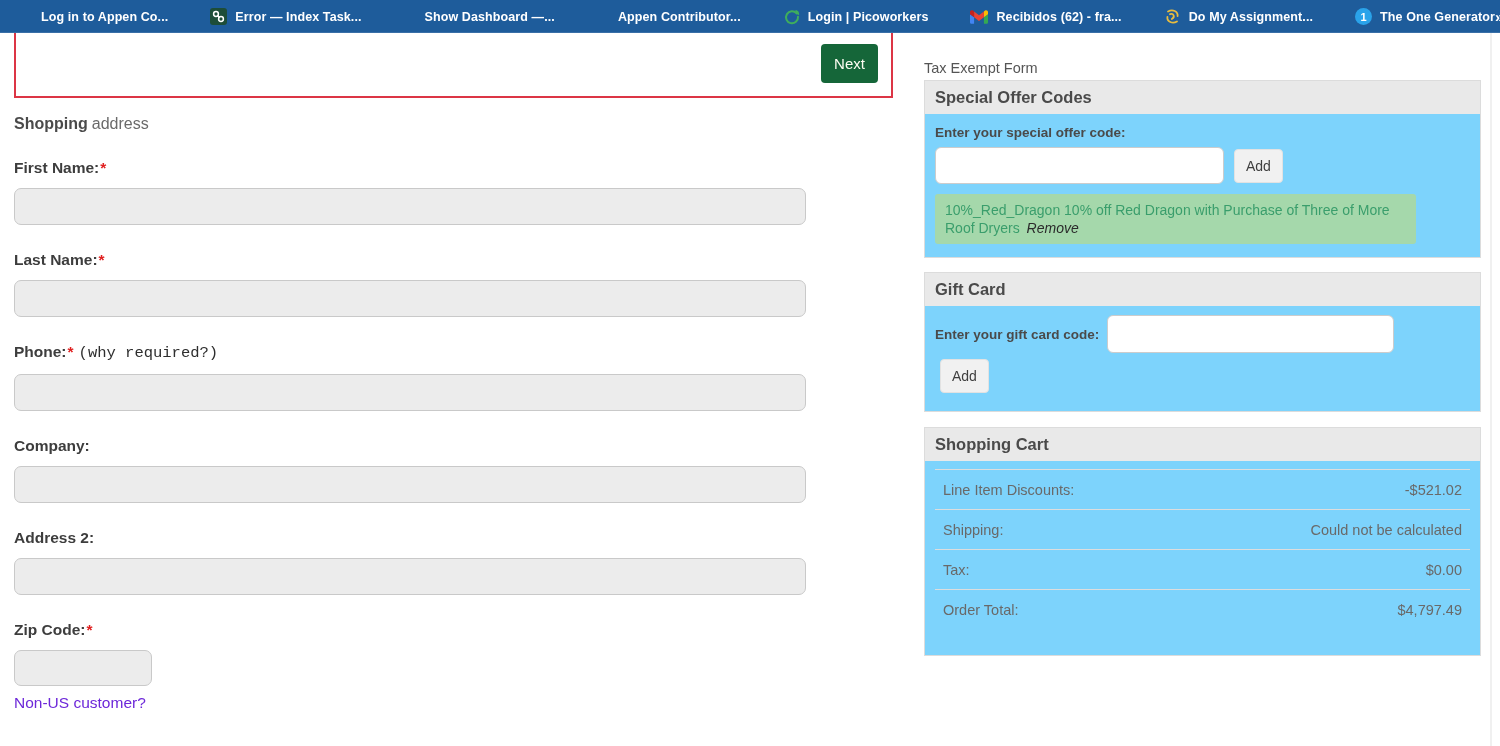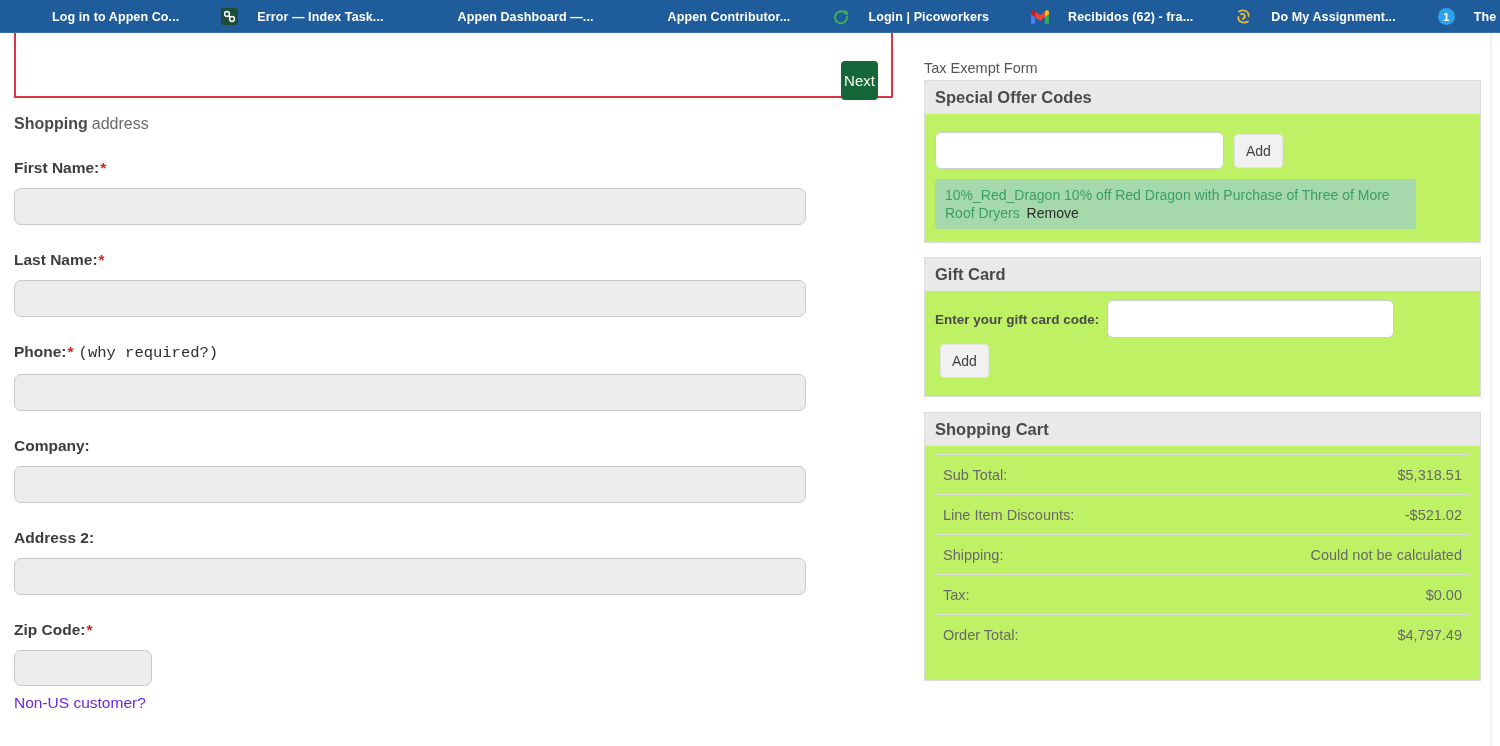"Log in to Appen Co..." .bm { gap: 19px -> 8px }
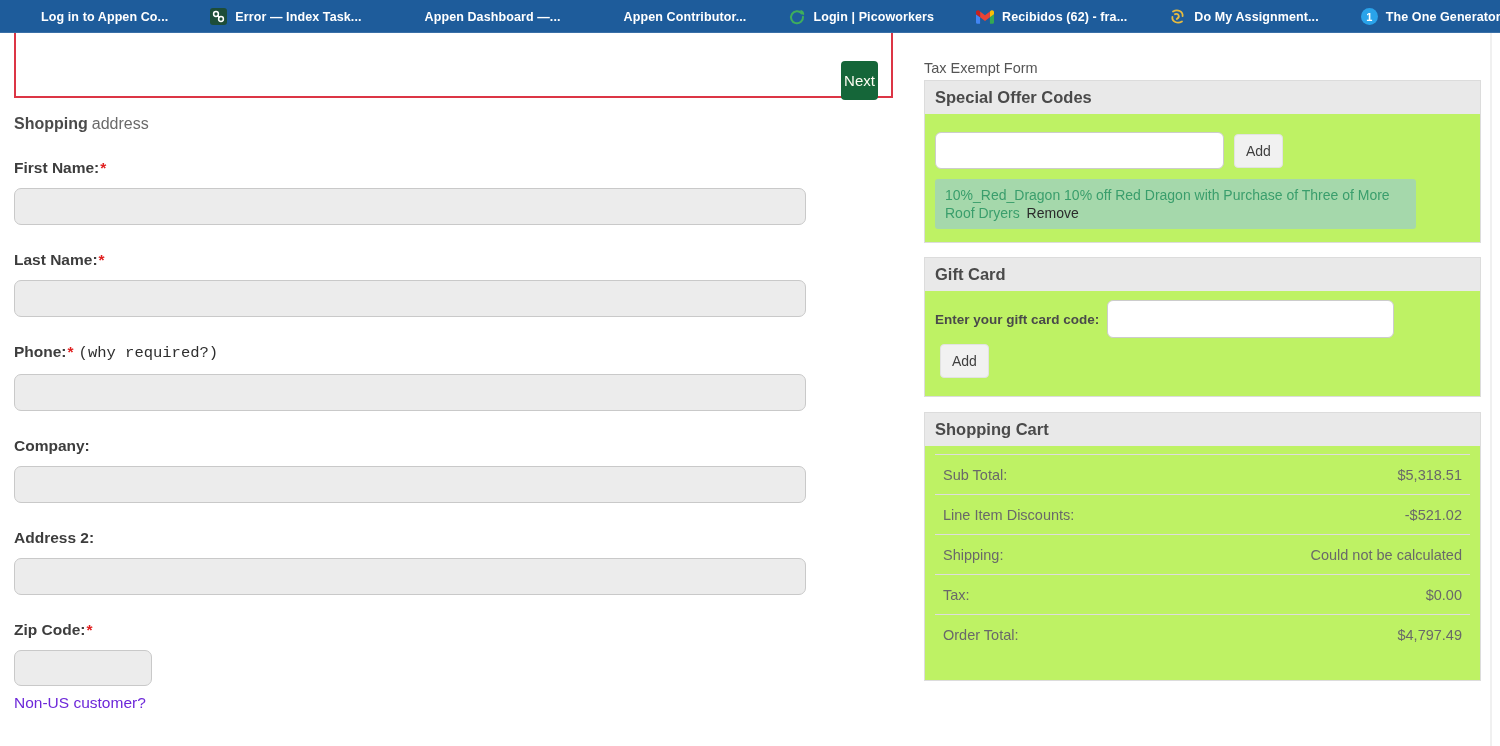"Appen Dashboard —..." span.bm-label { text: Appen -> Show }
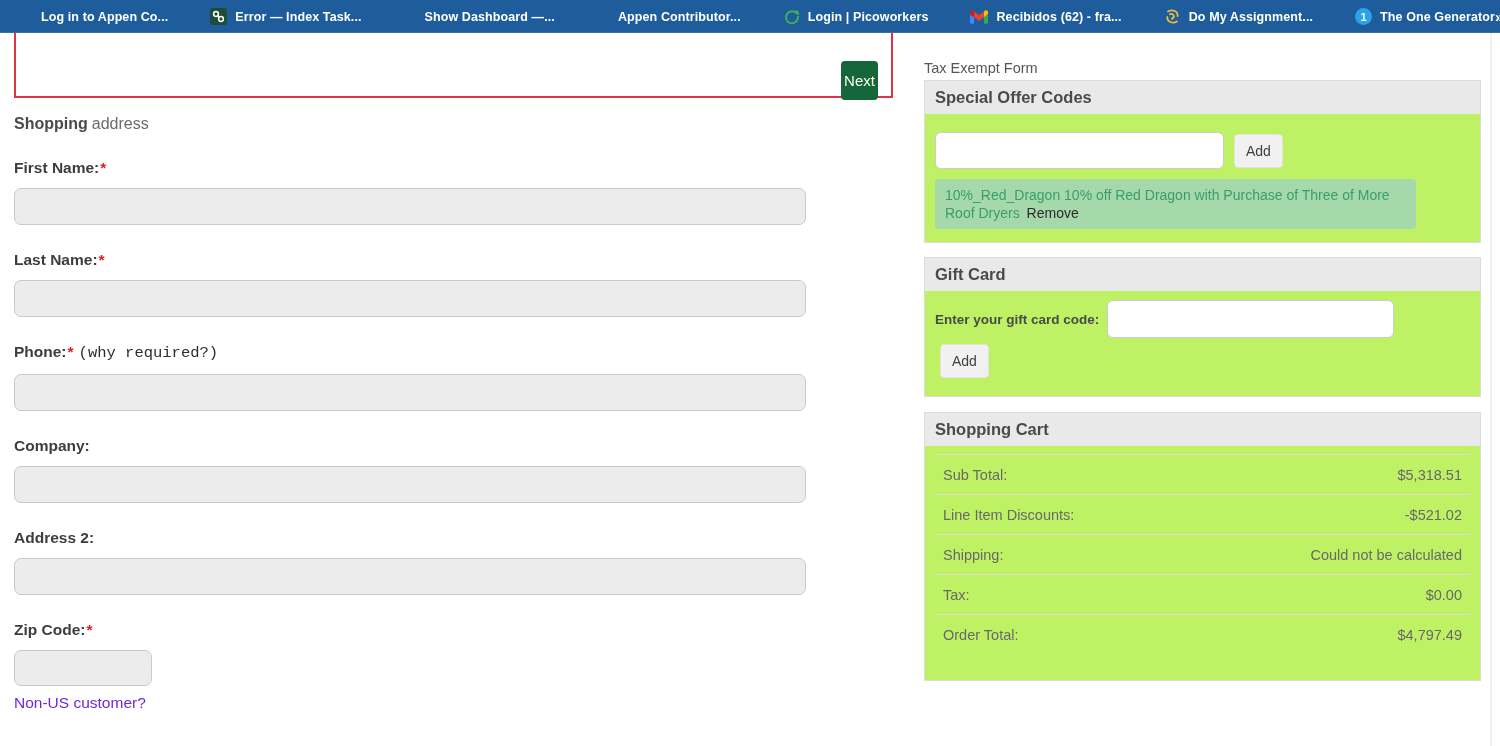"Next" .next { top: 28px -> 11px; width: 37px -> 57px }
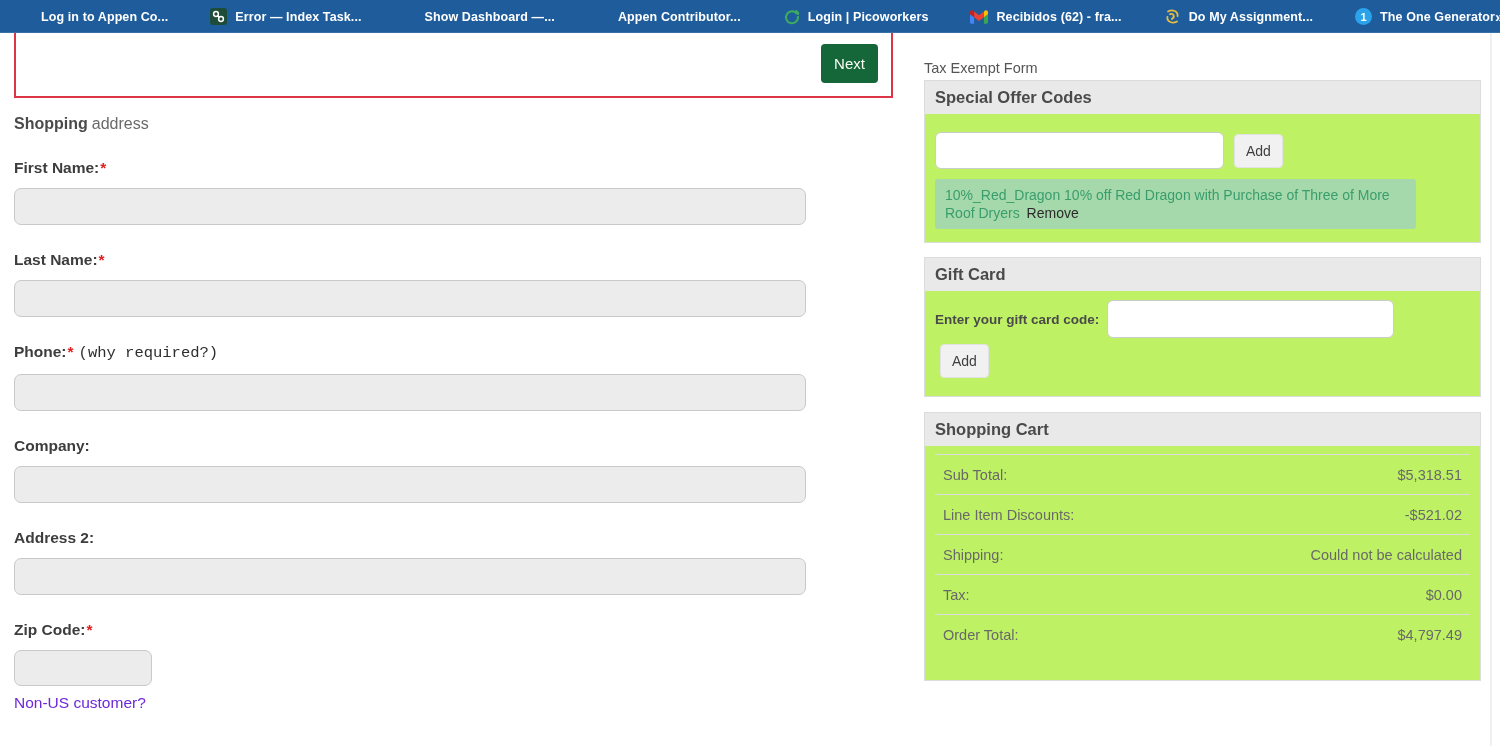"Special Offer Codes" .panel { background: #bef264 -> #7dd3fc }
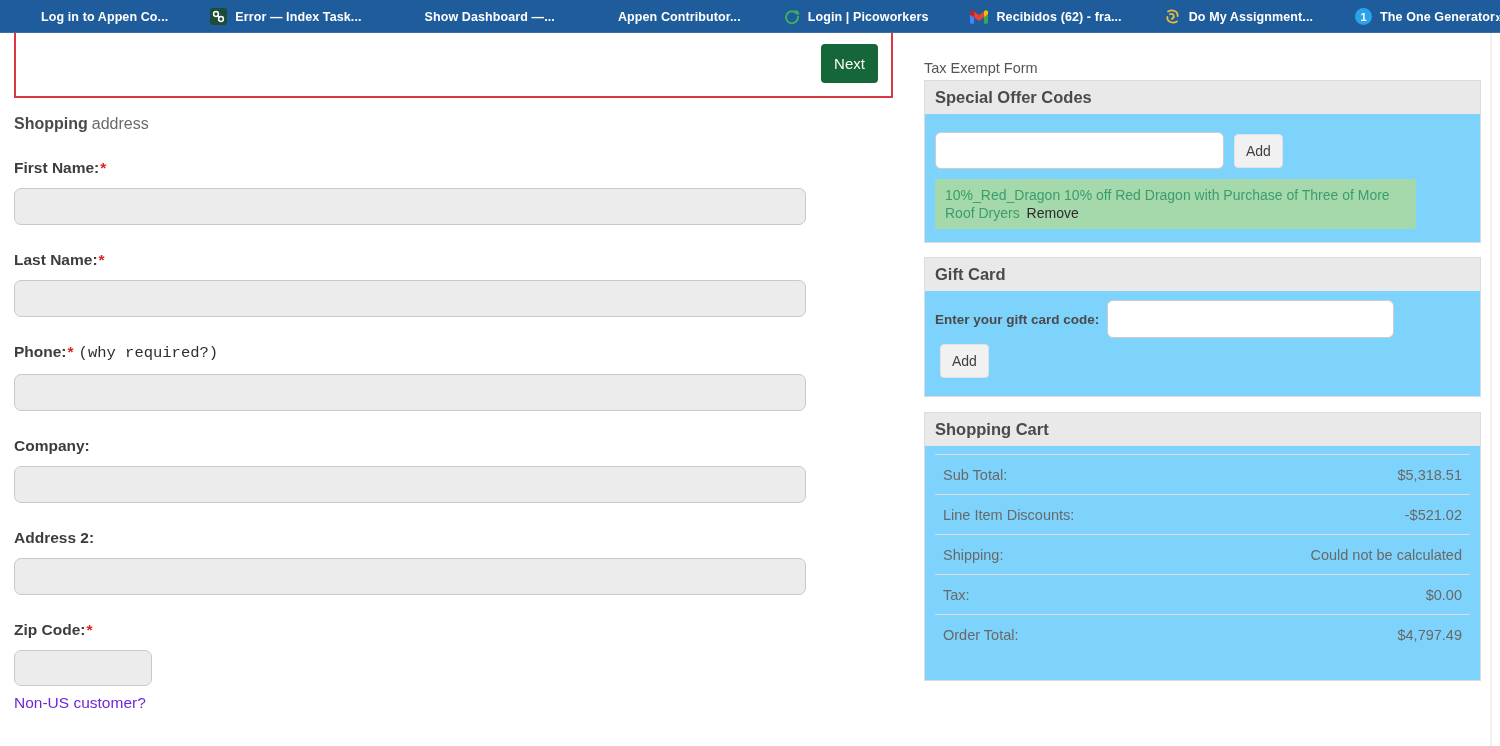"Enter your special offer code:" div.plabel { html: none -> <div>Enter your special offer code:</div> }
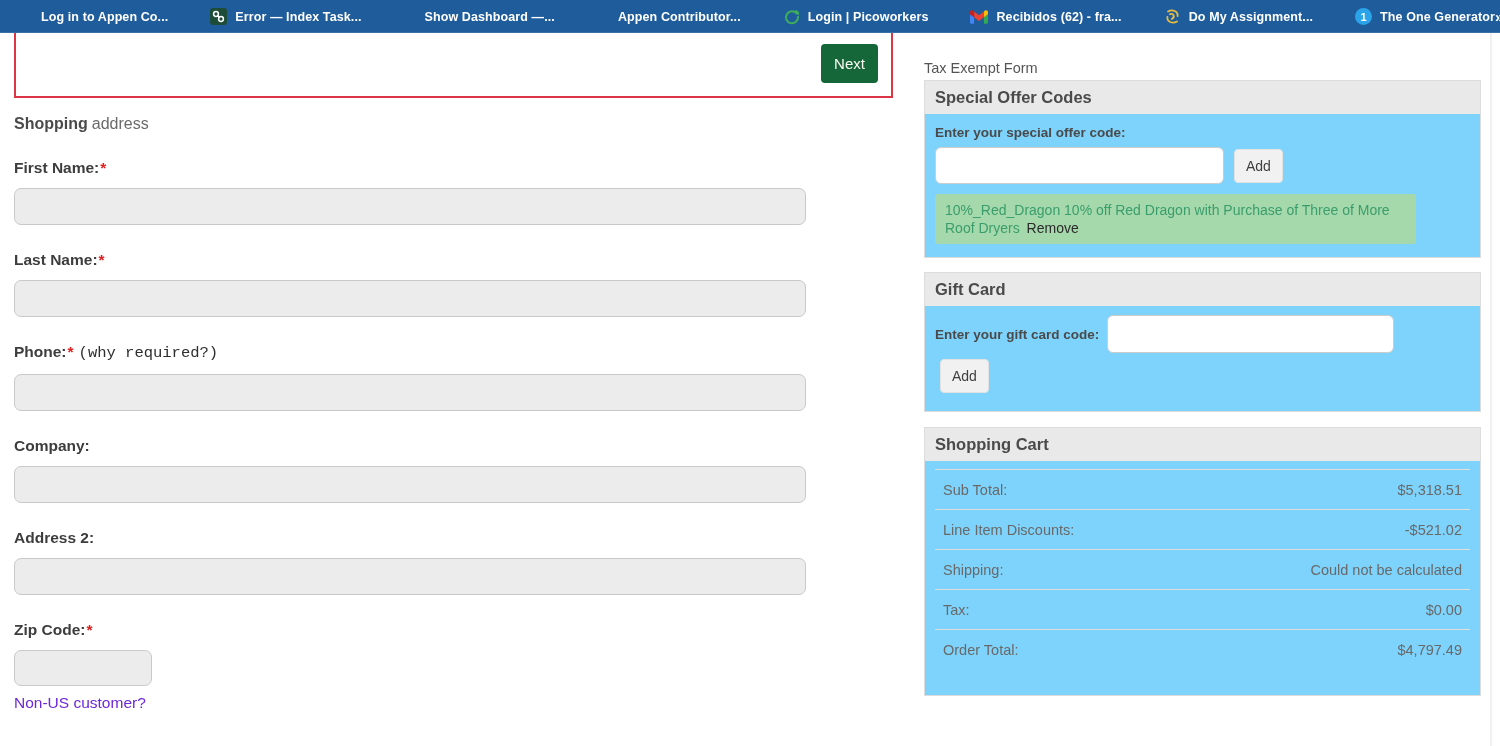"Remove" .applied .remove { font-style: none -> italic }
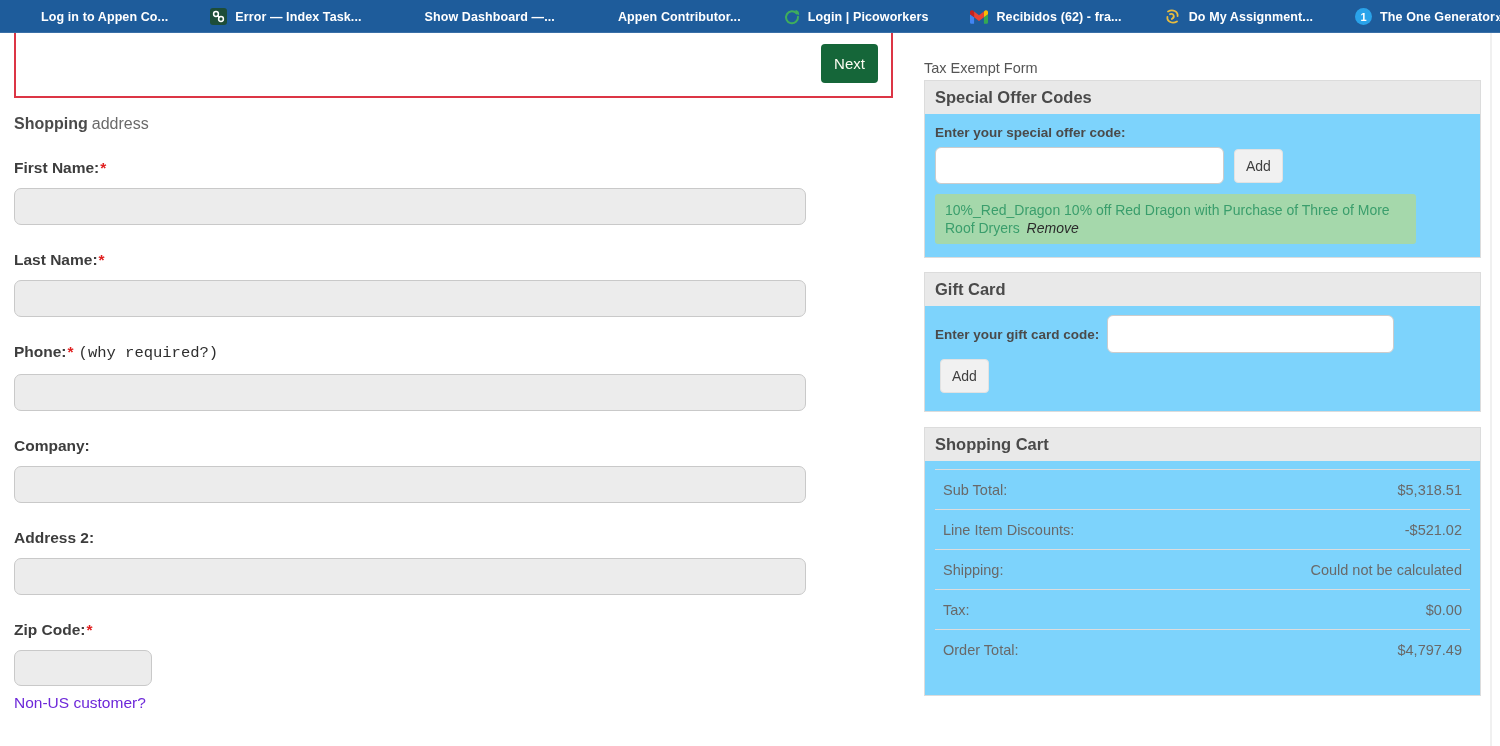"Sub Total:" div.crow { html: <div> <span>Sub Total:</span> <span>$5,318.51</span> </div> -> none }
